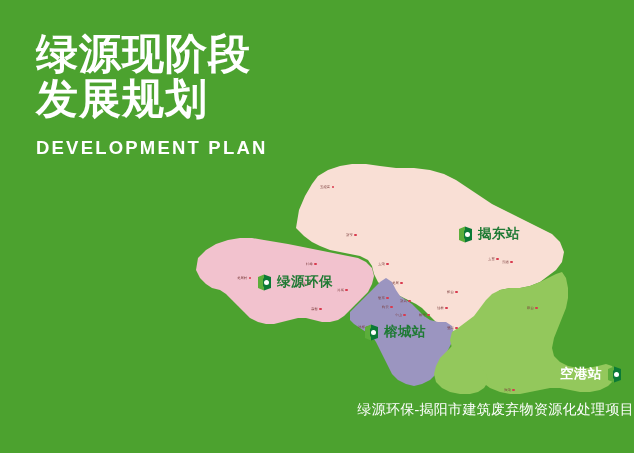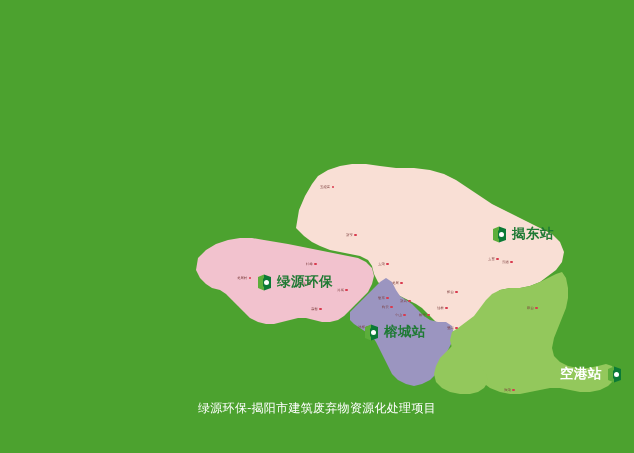"绿源现阶段" div { html: none -> <div> <div>绿源现阶段</div> <div>发展规划</div> <div>DEVELOPMENT PLAN</div> </div> }
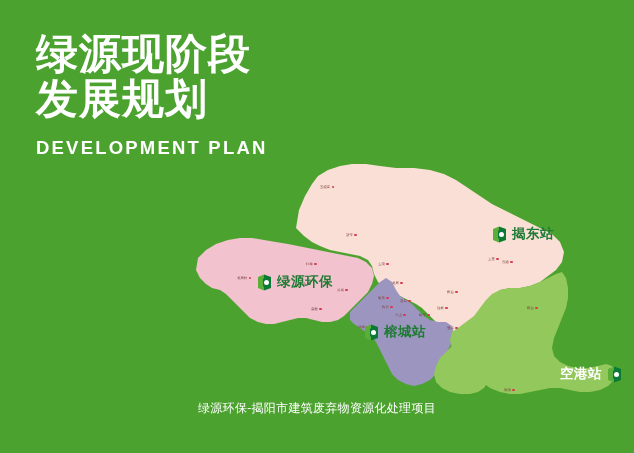"揭东站" #st-jiedong { left: 492px -> 458px }
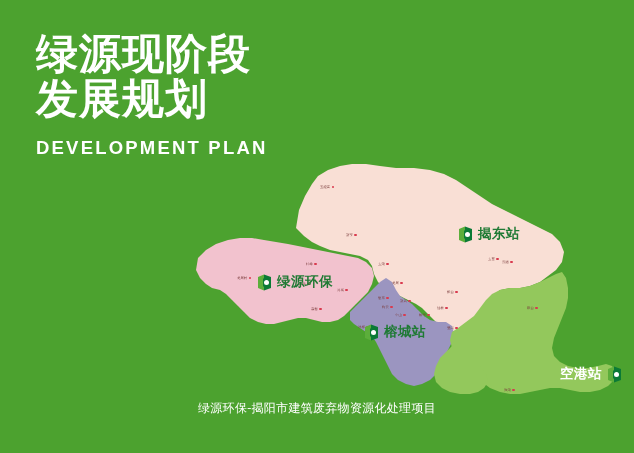"绿源环保-揭阳市建筑废弃物资源化处理项目" .caption-line { font-size: 12px -> 14px; text-align: none -> right }
